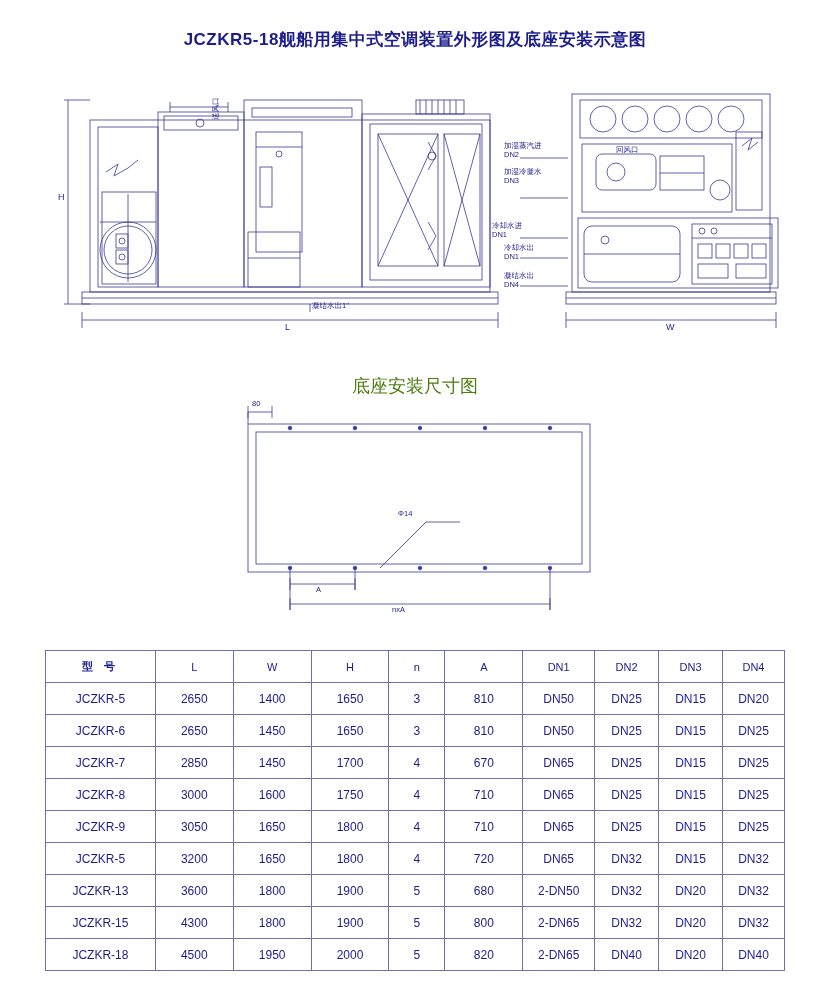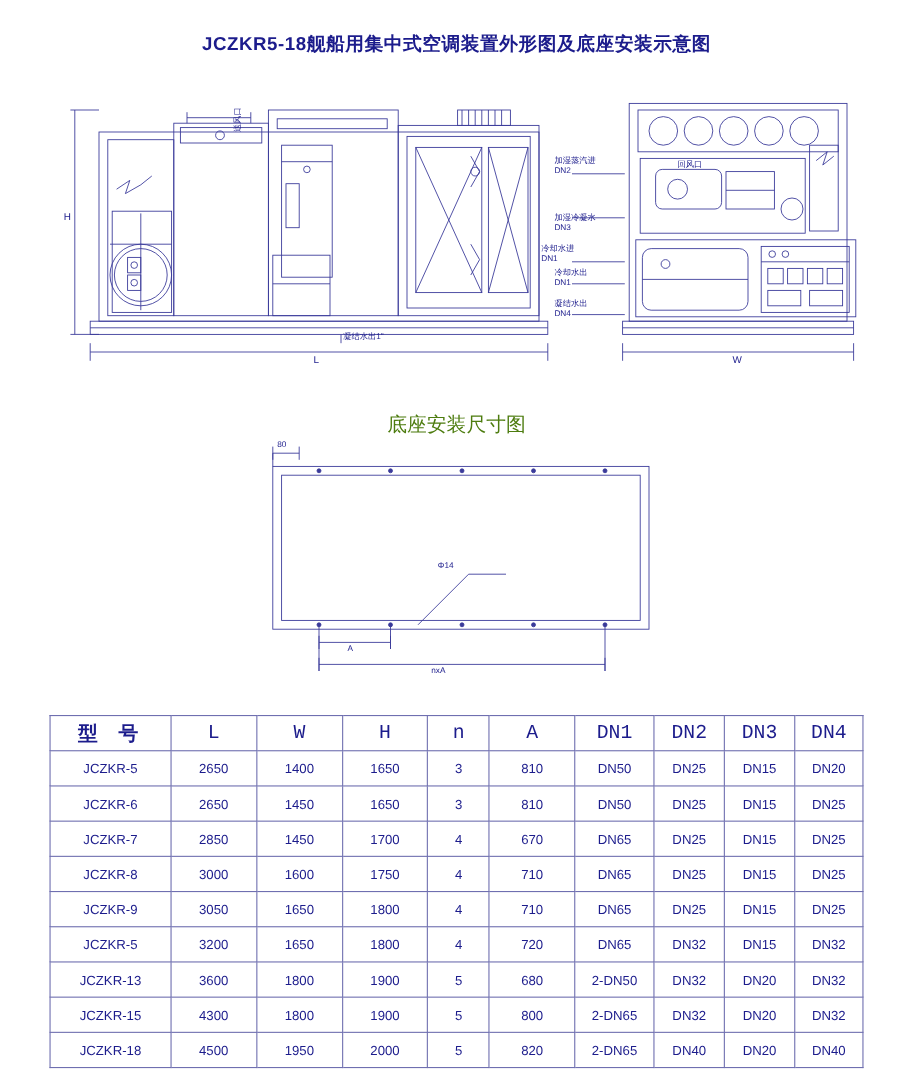"加湿冷凝水" div.lbl { top: 122px -> 96px }
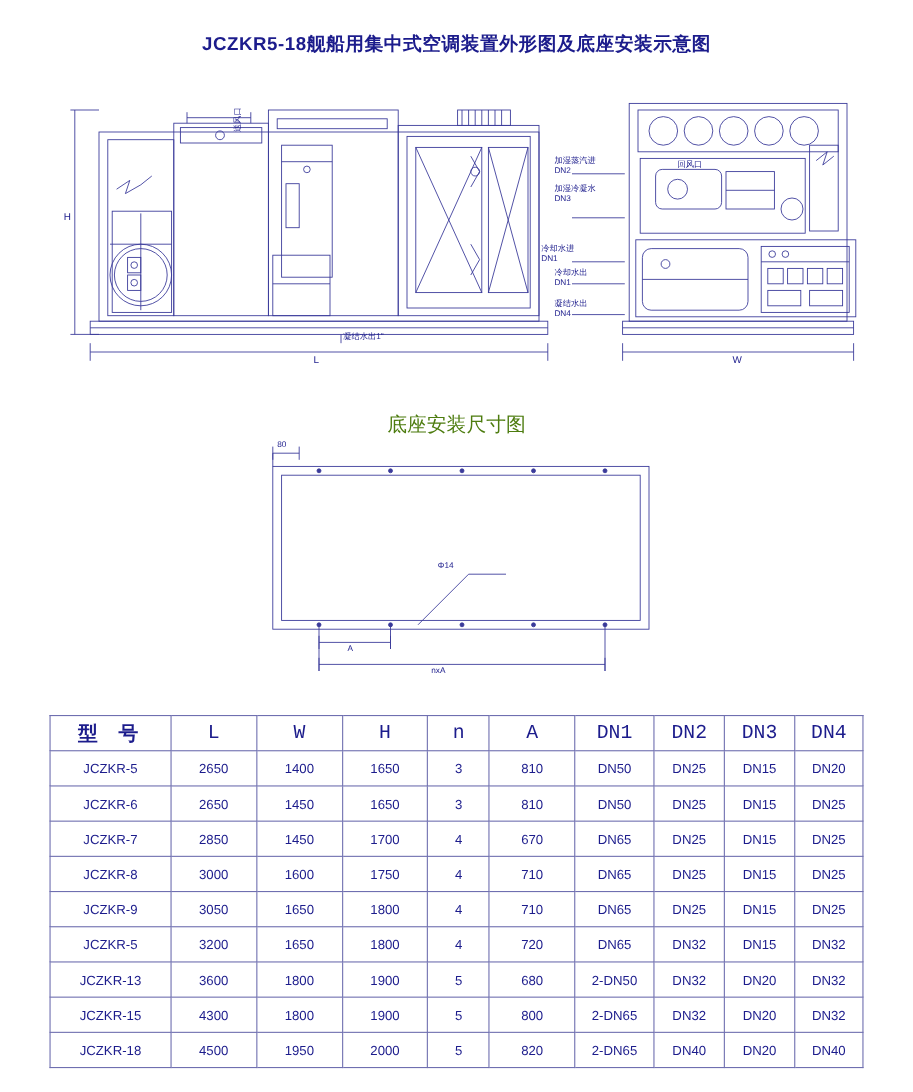"型 号" th { font-family: Liberation Mono, monospace -> none; font-size: 18px -> 11px }
